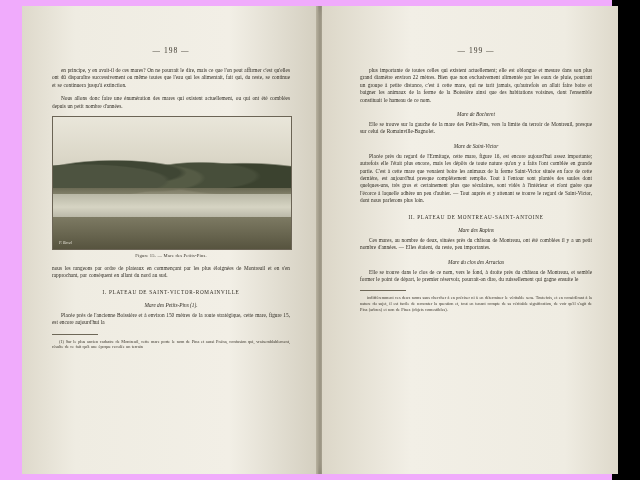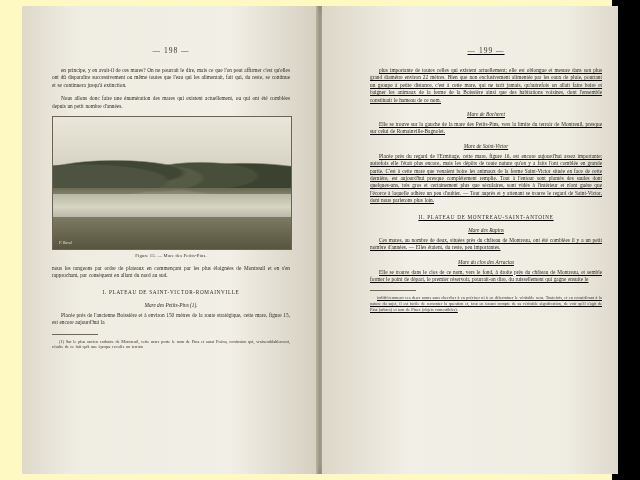"— 198 —" #page { background: #fef9c3 -> #f0abfc }
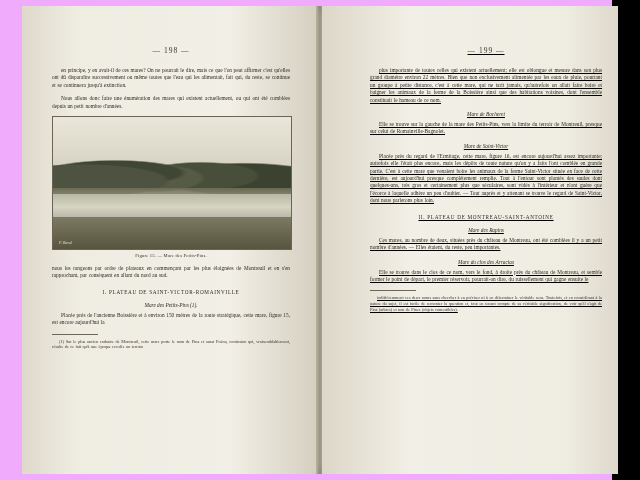"— 199 —" .page-right .col { left: 48px -> 38px; text-decoration: underline -> none }
